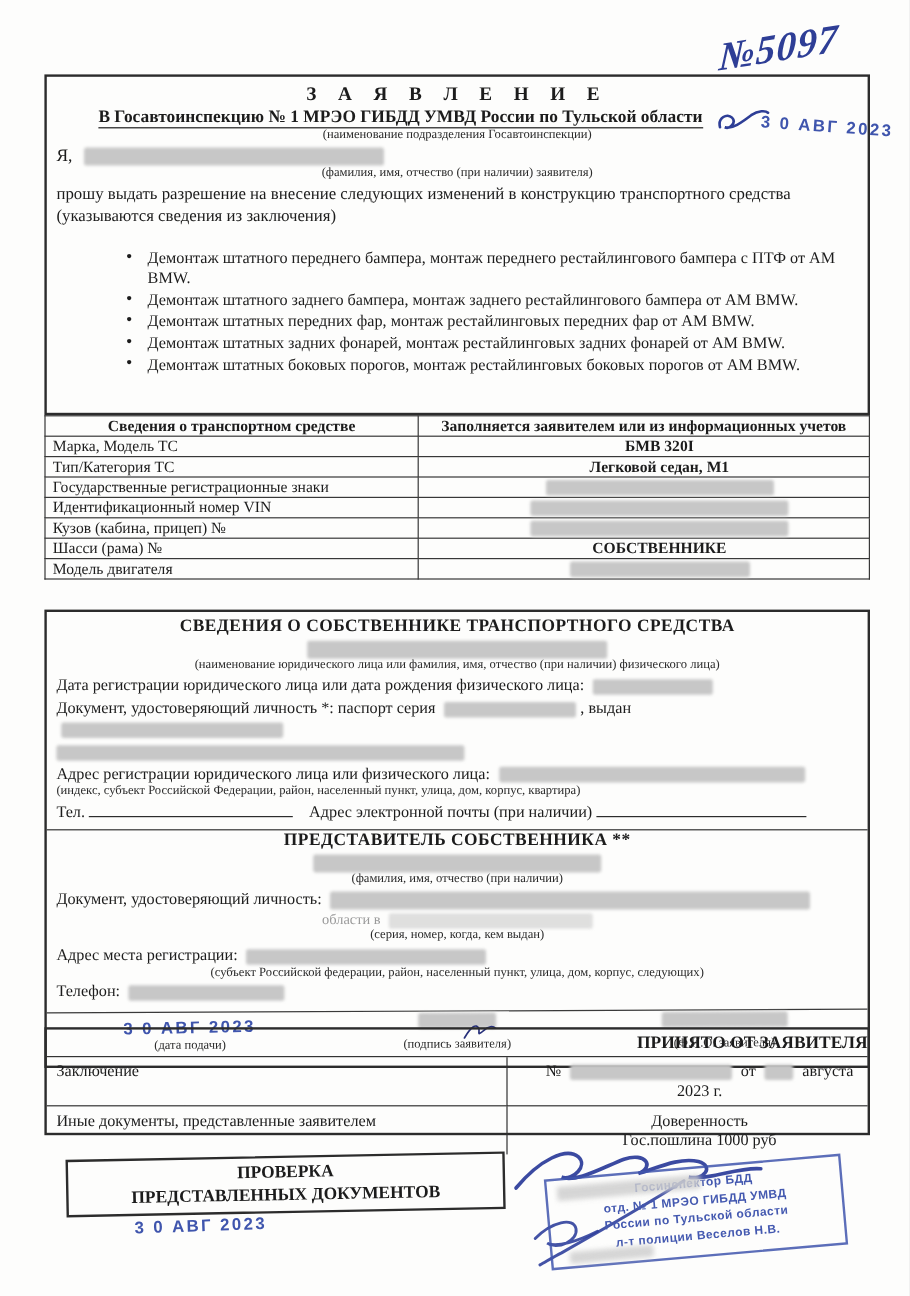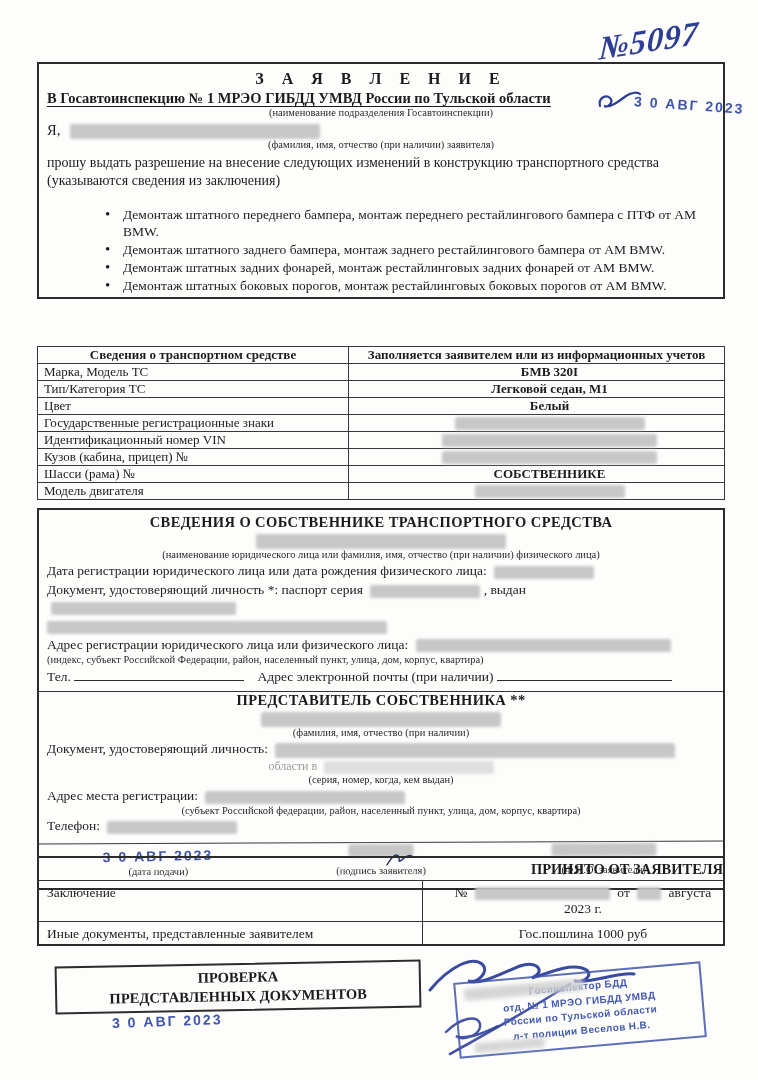"З А Я В Л" .main-box { height: 237px -> 284px }
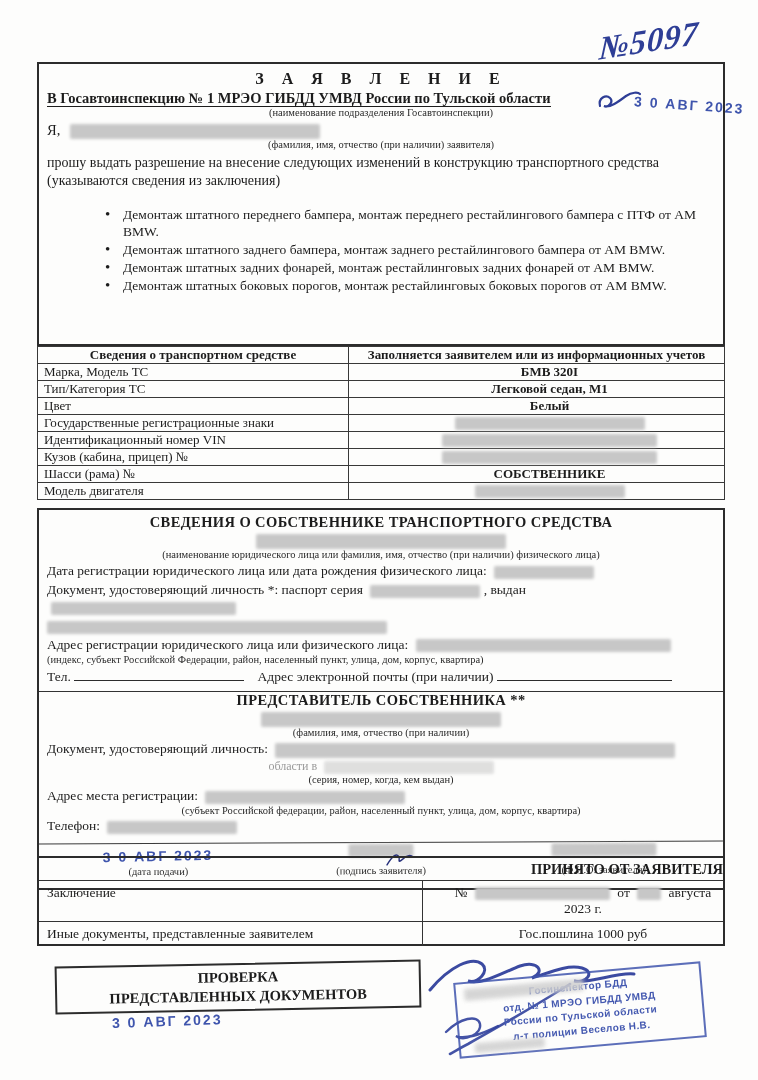"В Госавтоинспекцию № 1 МРЭО" .addressee { margin-left: none -> 35px }
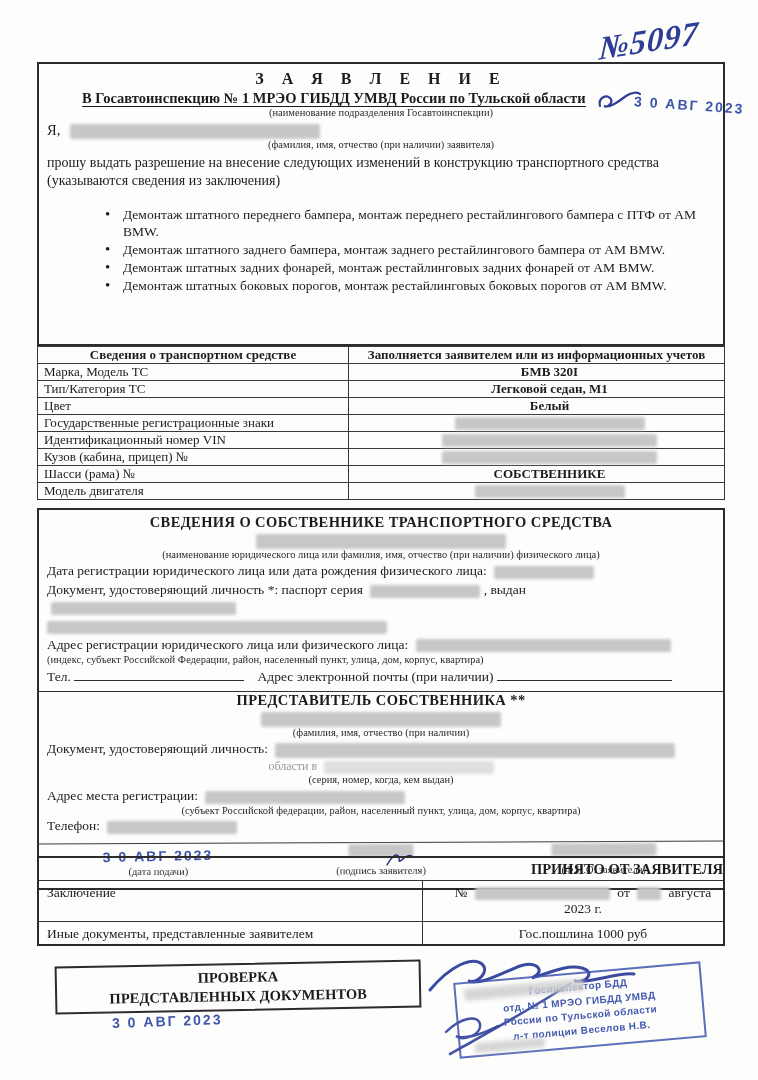"Демонтаж штатных передних фар, монтаж" li { html: none -> <li>Демонтаж штатных передних фар, монтаж рестайлинговых передних фар от АМ BMW.</li> }
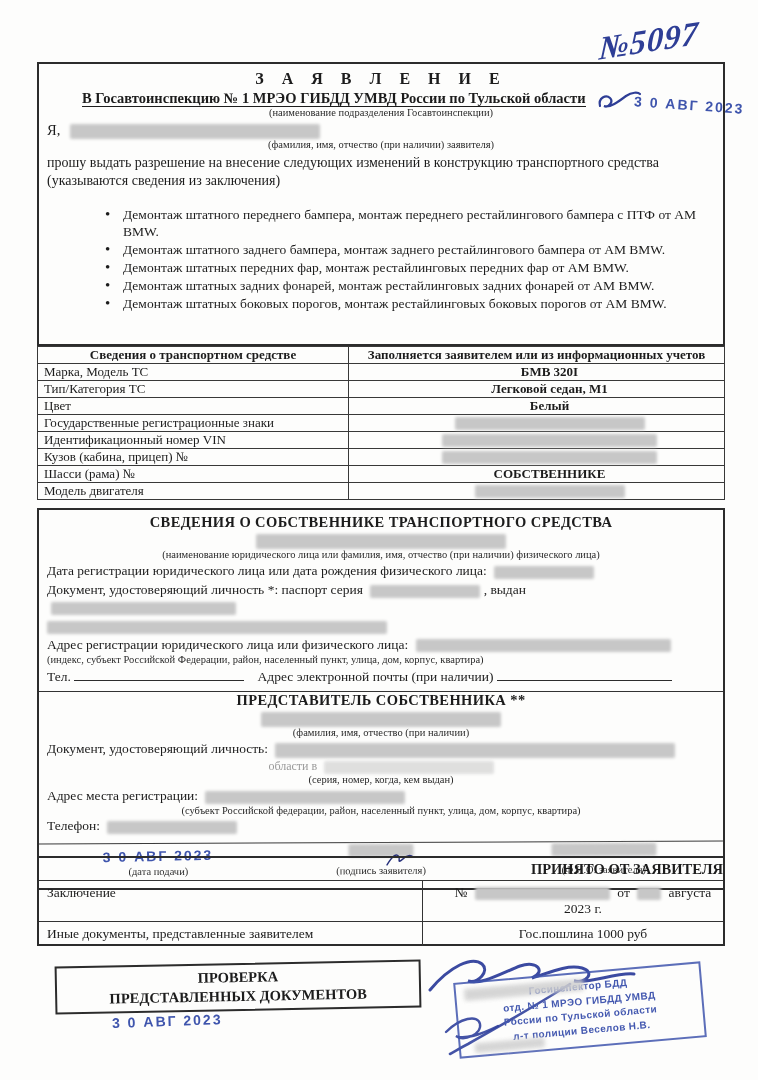"Цвет" tr { html: <tr> <td>Цвет</td> <td>Белый</td> </tr> -> none }
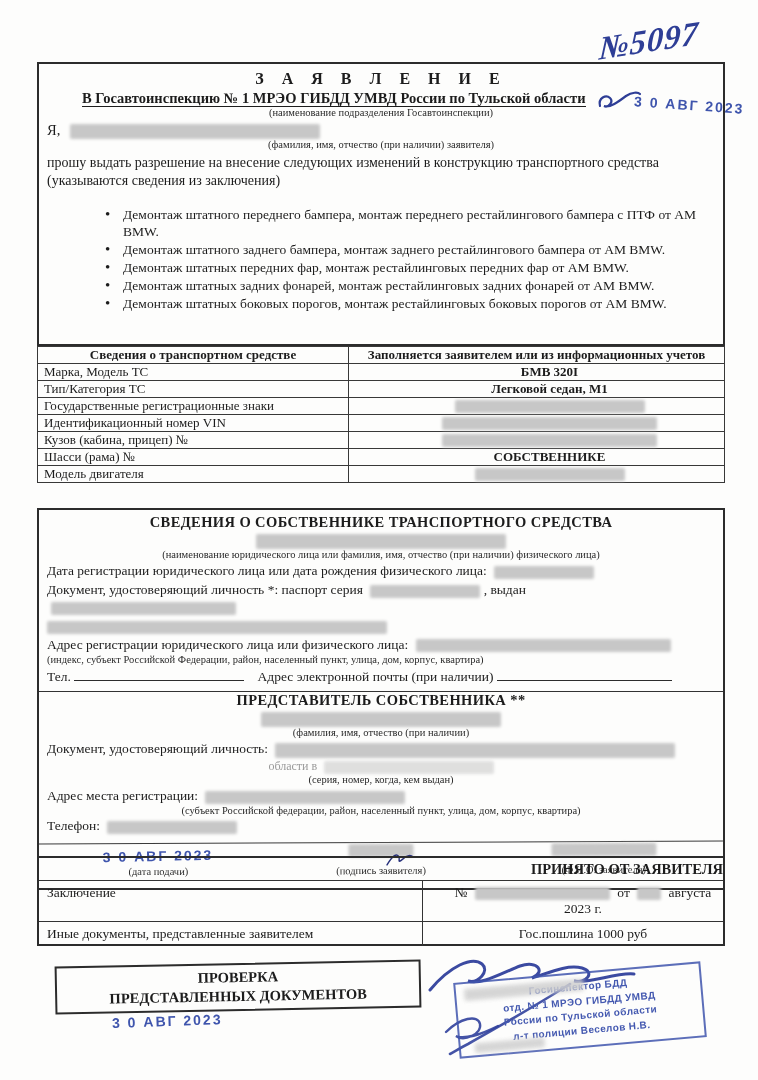"(субъект Российской федерации, район," div.caption { text: квартира -> следующих }
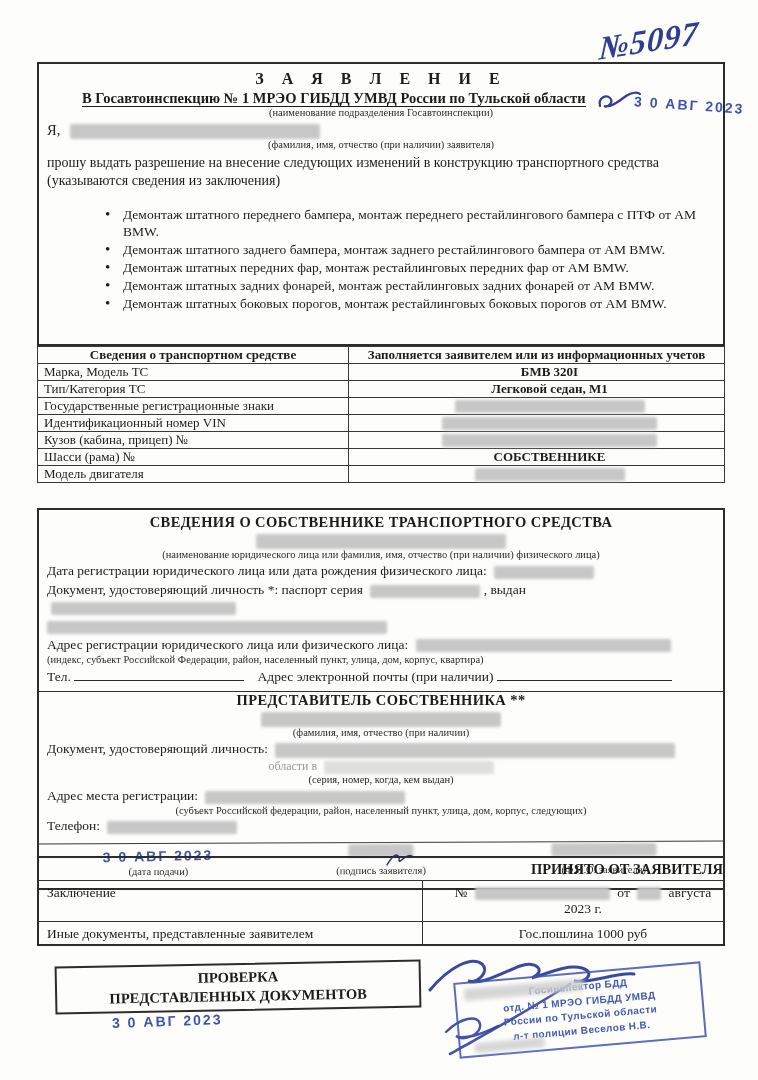"Доверенность" div { html: none -> <div>Доверенность</div> }
